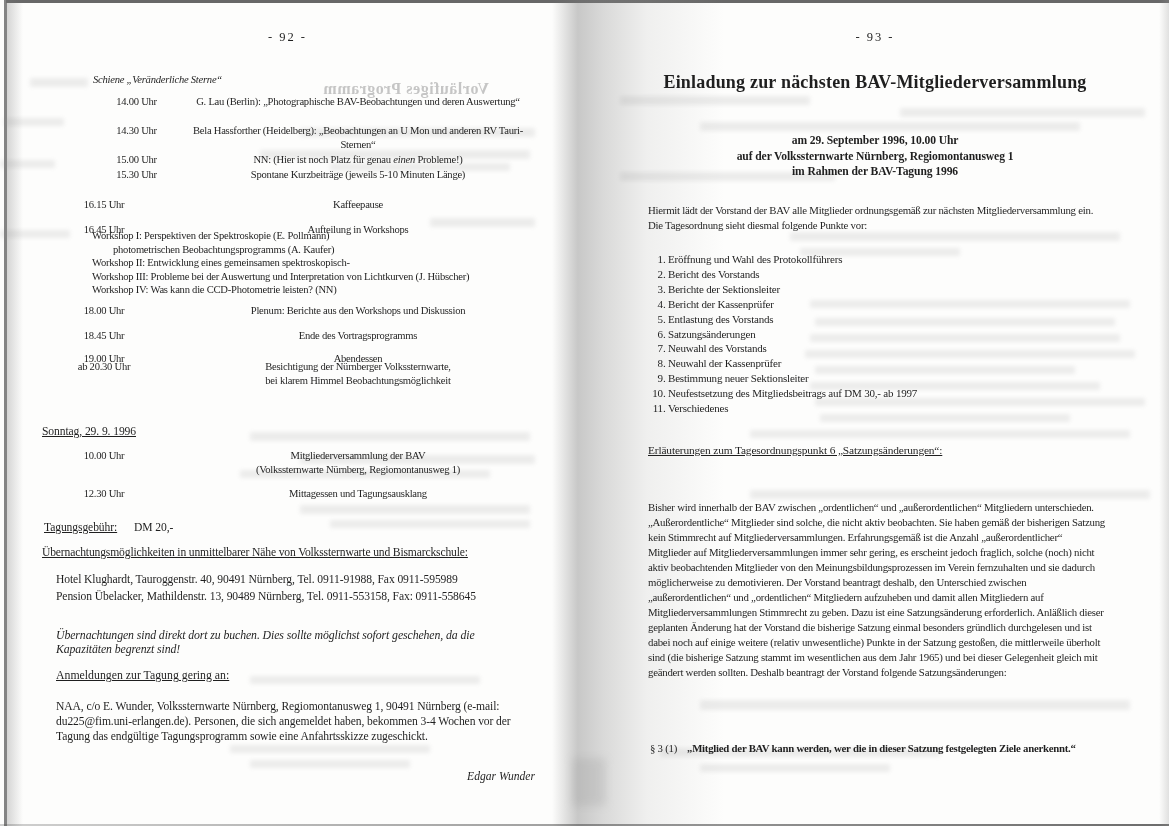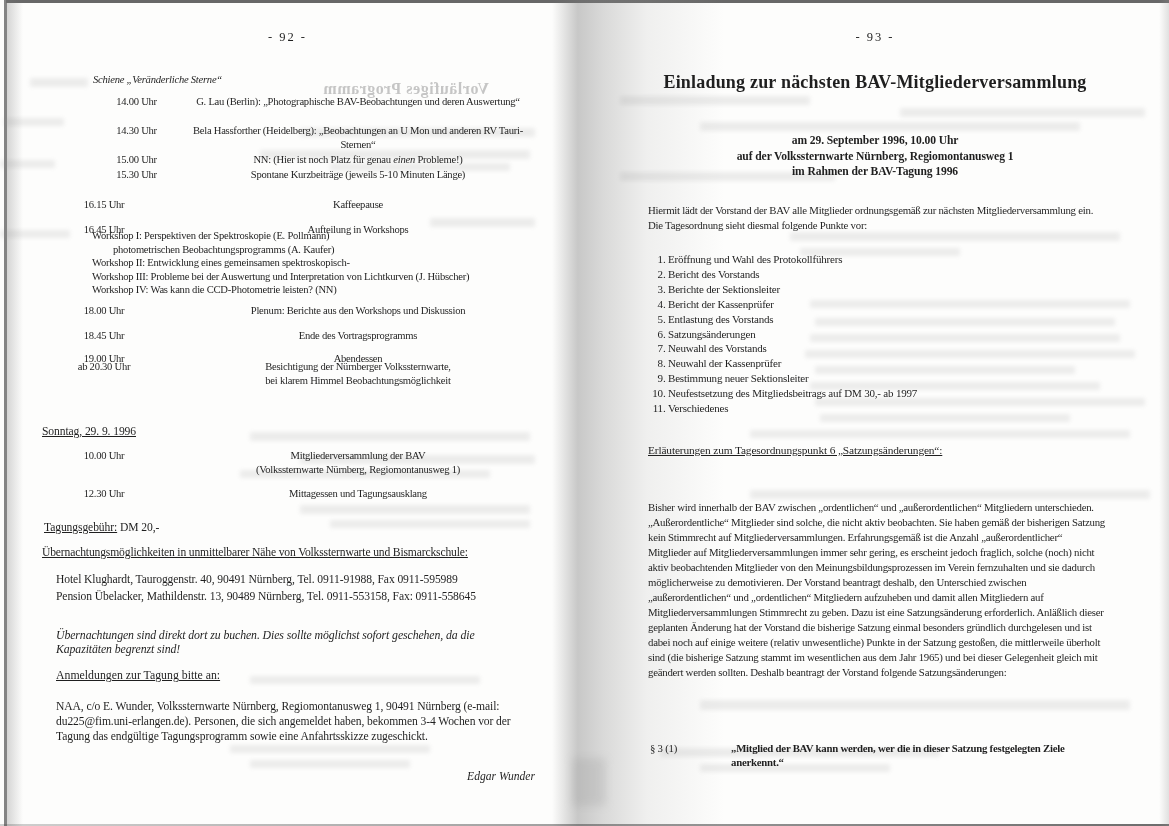"DM 20,-" span { margin-left: 0 -> 14px }
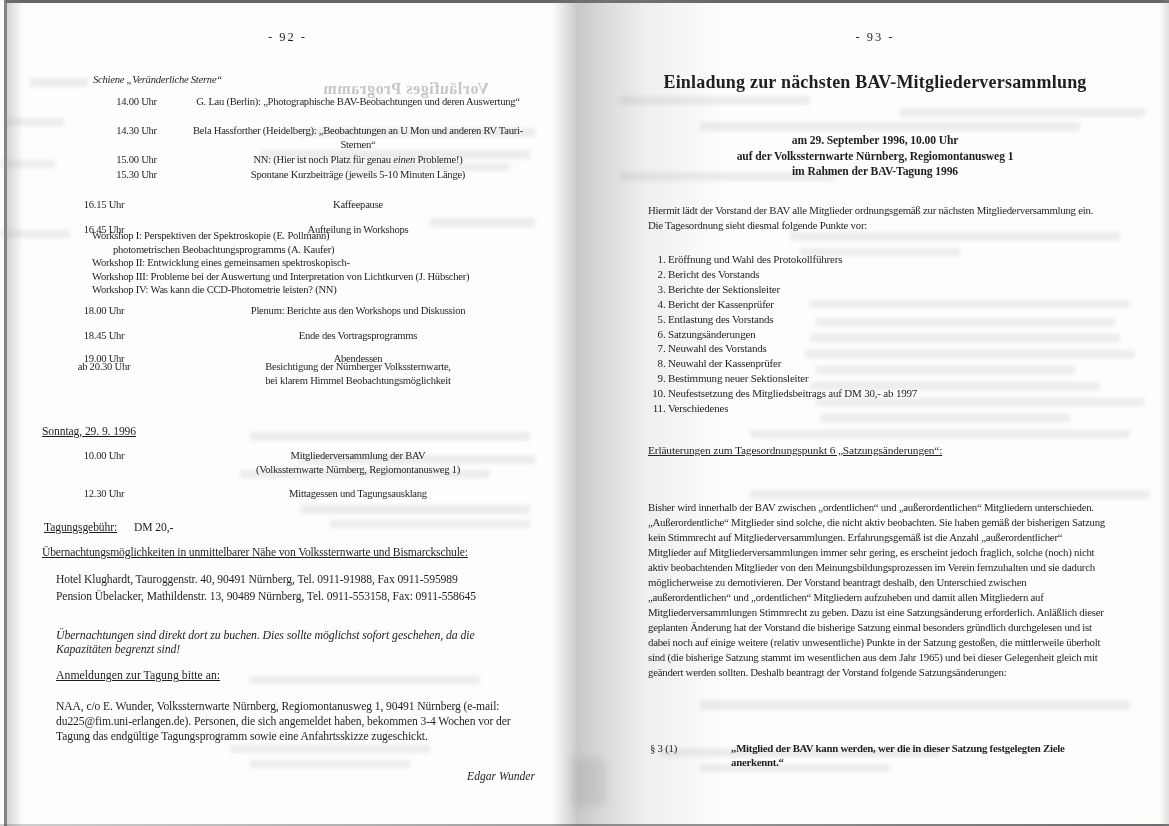"Anmeldungen zur Tagung bitte an:" div.abs { text: bitte -> gering }
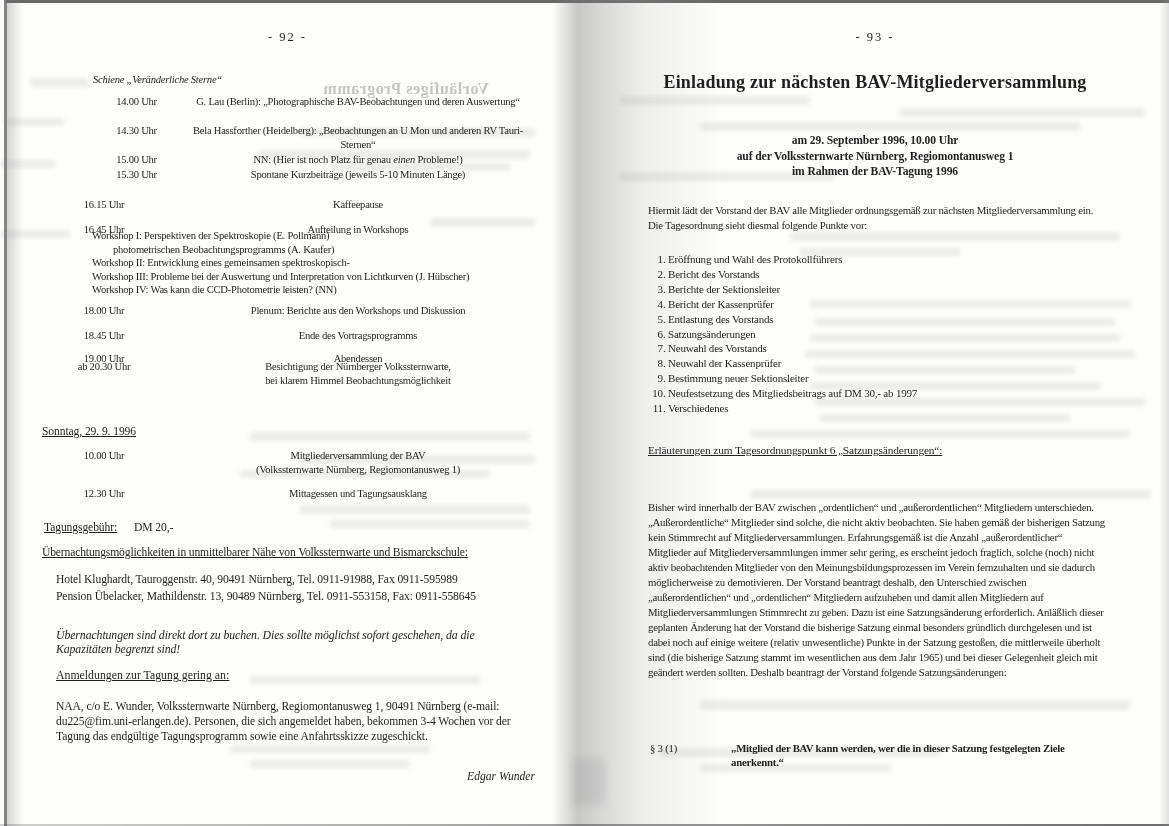"§ 3 (1)" .clause { gap: 44px -> none }
